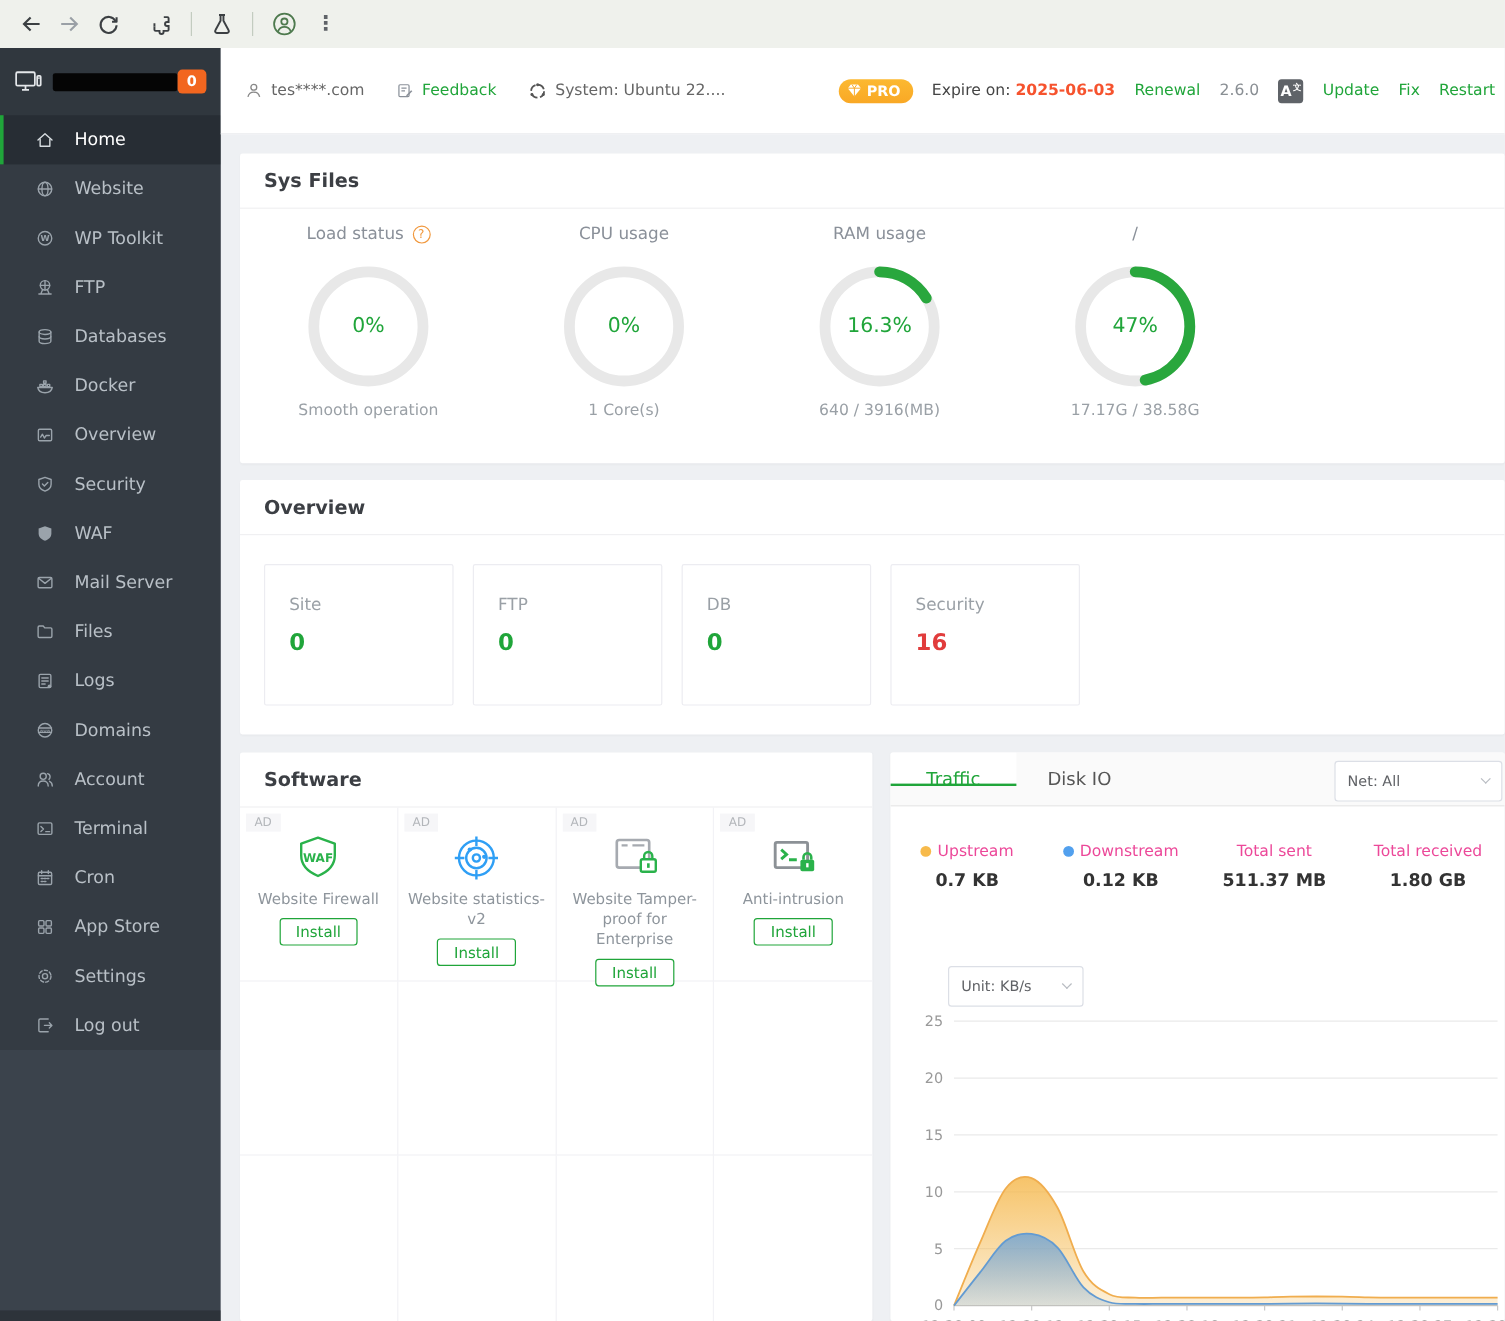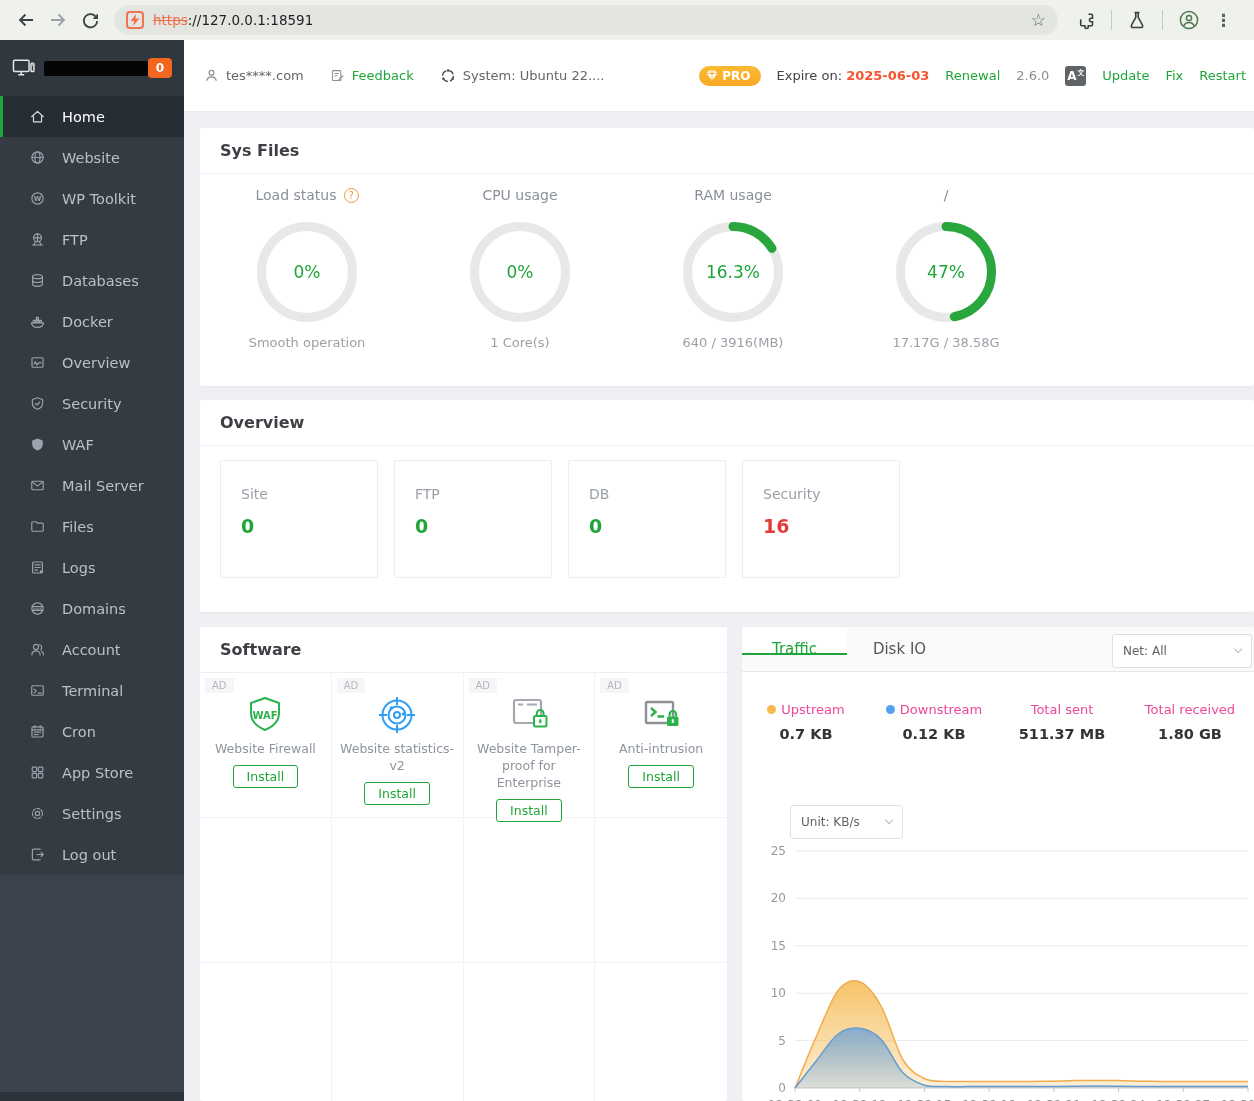"https://127.0.0.1:18591" div.url-pill { html: <div> <span> <svg> <path></path> </svg> </span> <span><span>https</span><span>://127.0.0.1:18591</span></span> <span>☆</span> </div> -> none }
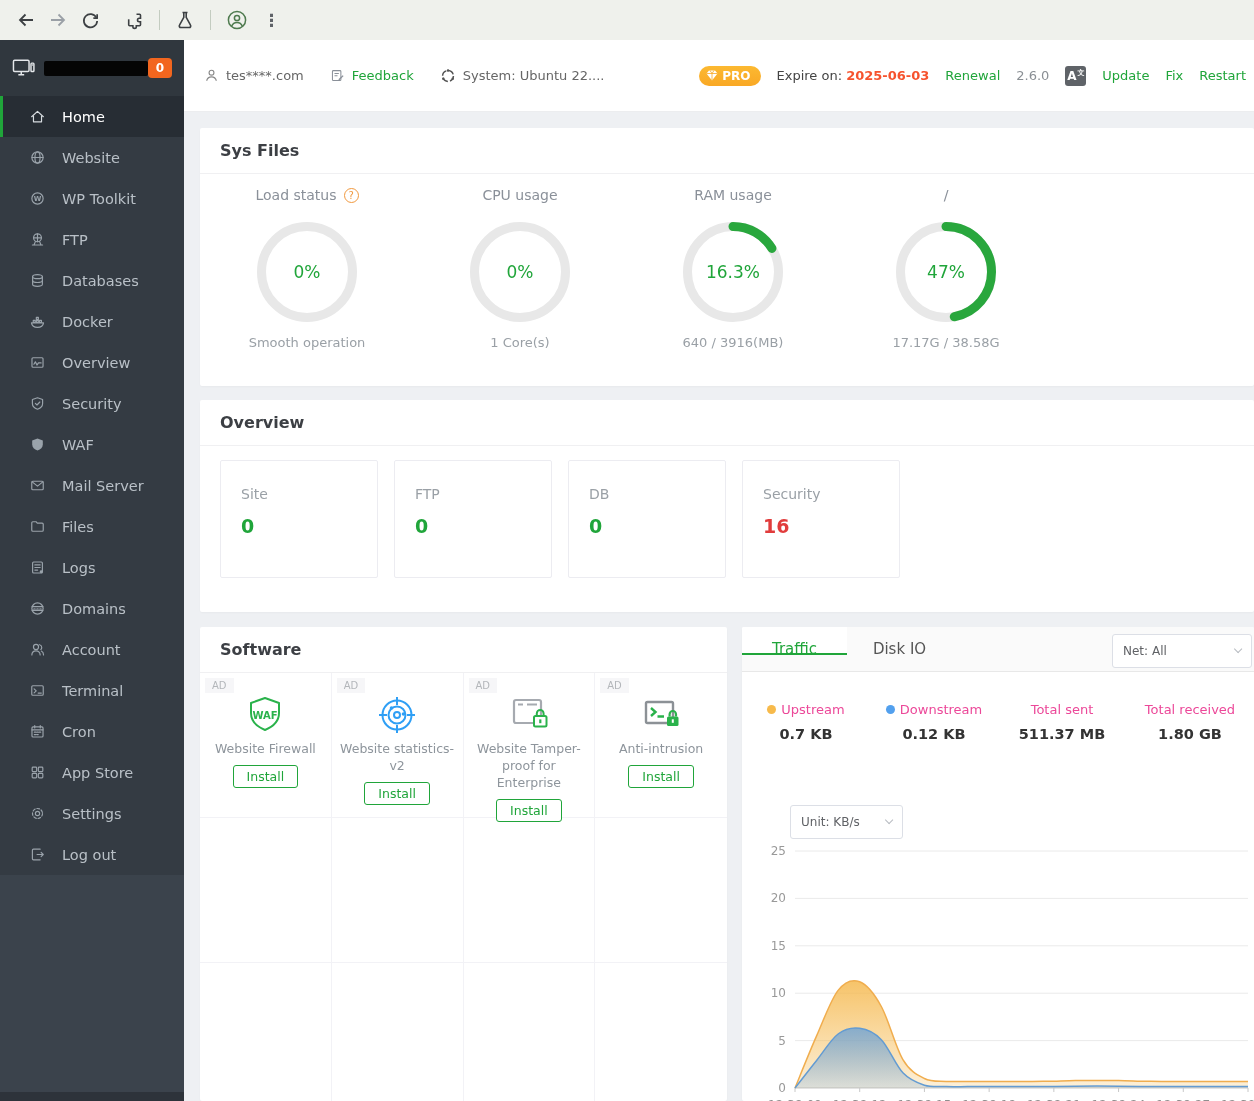"Site" .obox-row { top: 60px -> 70px }
